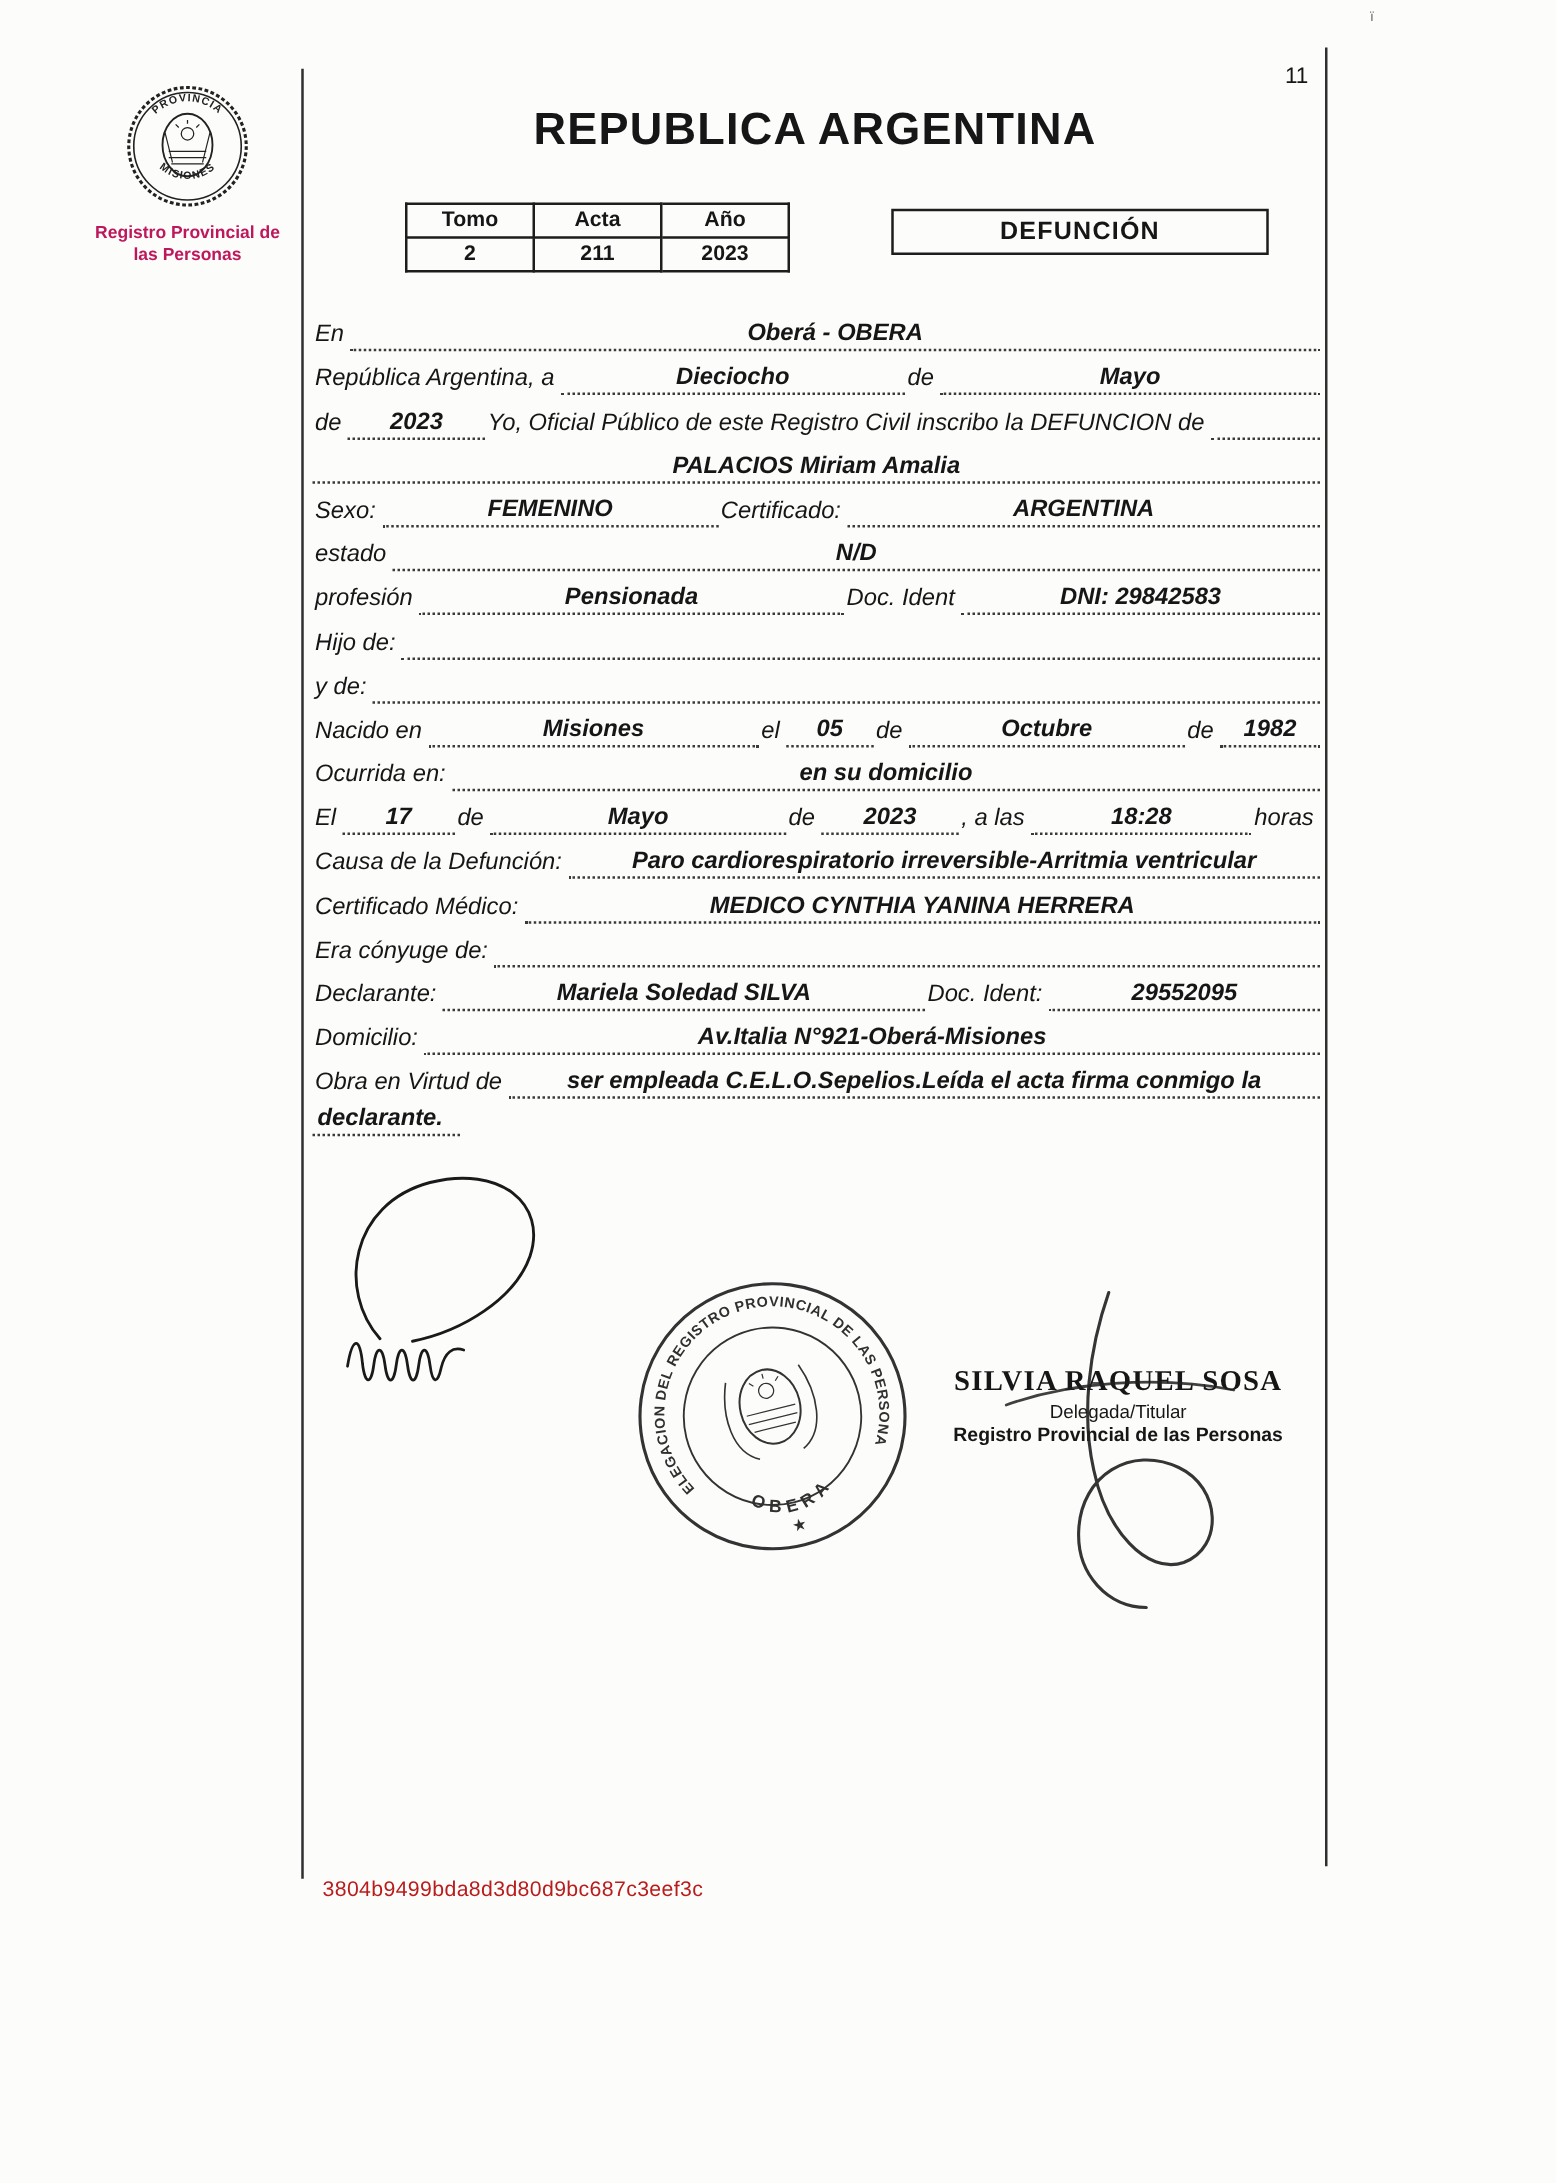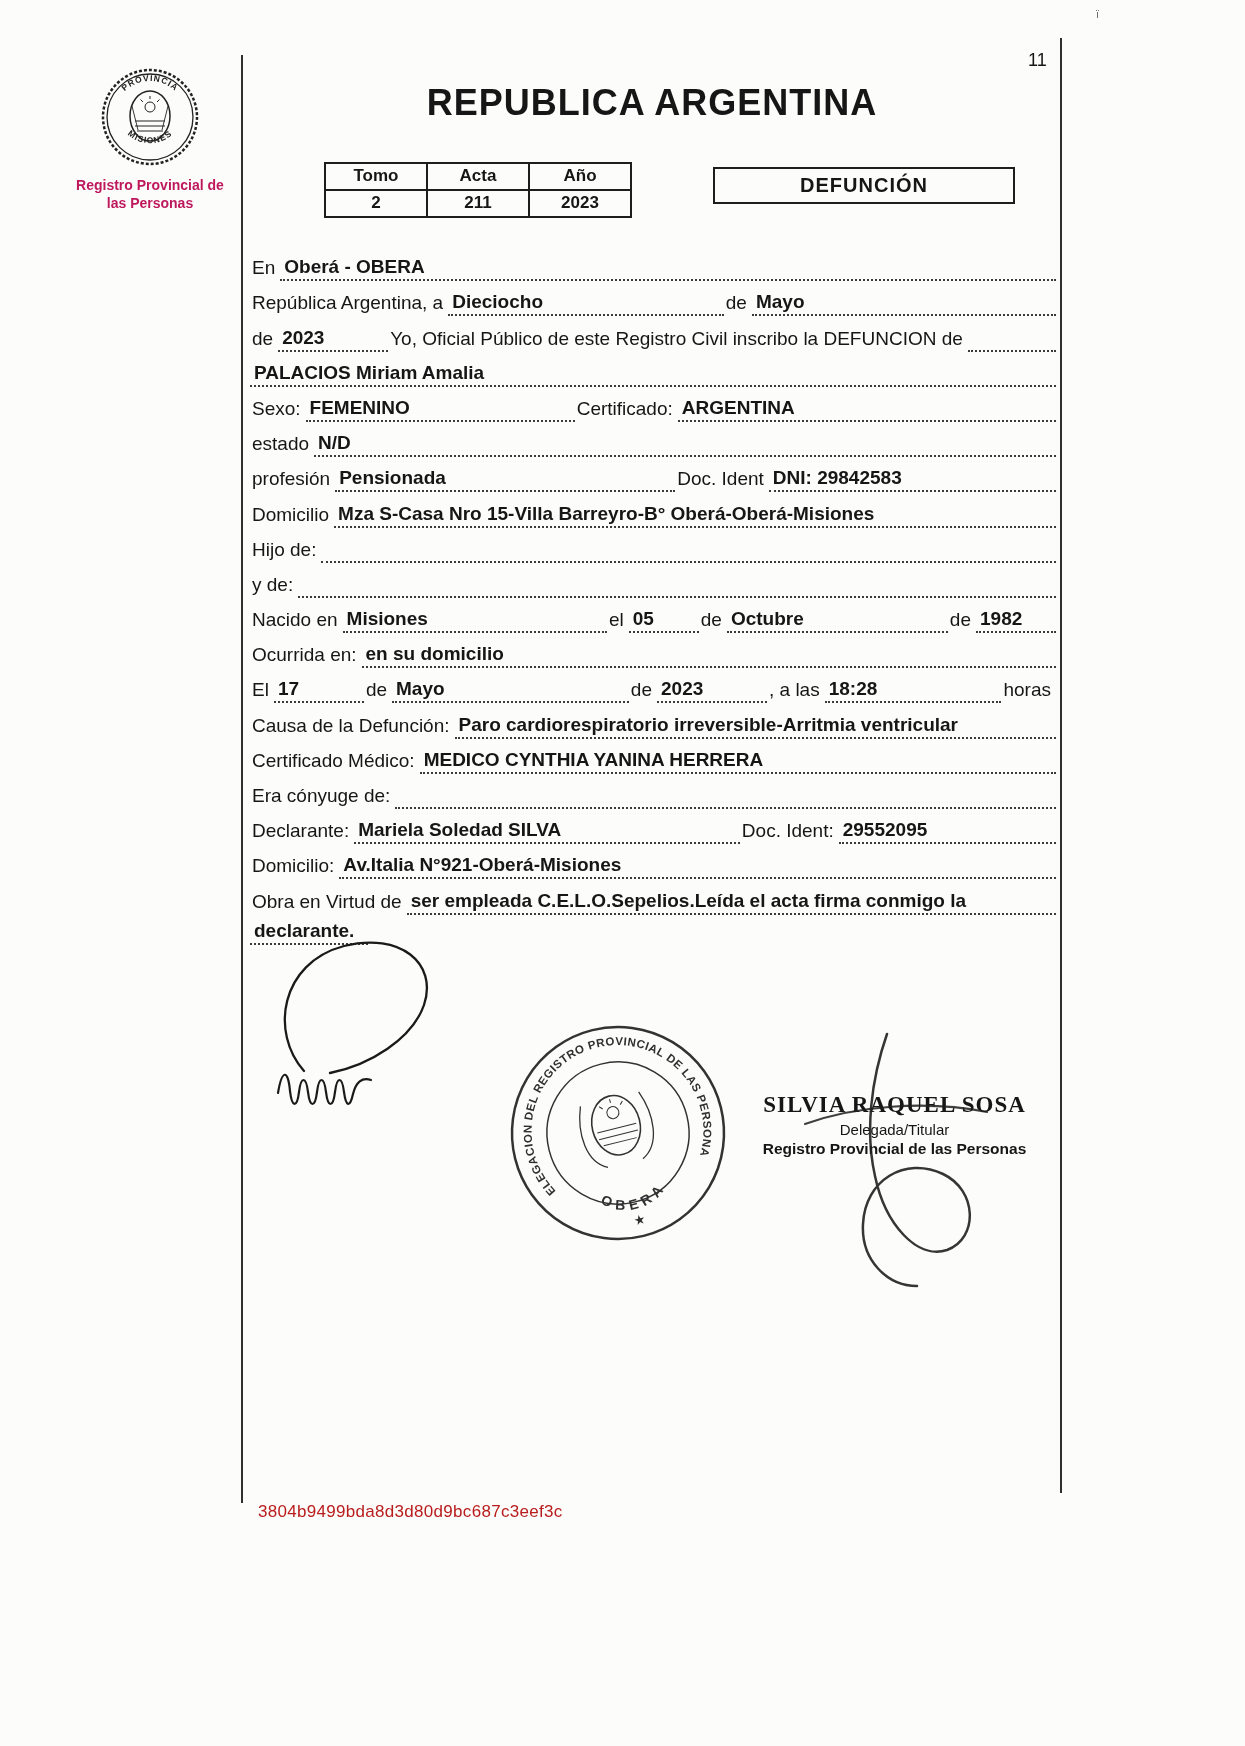"En" .form-row { font-style: none -> italic }
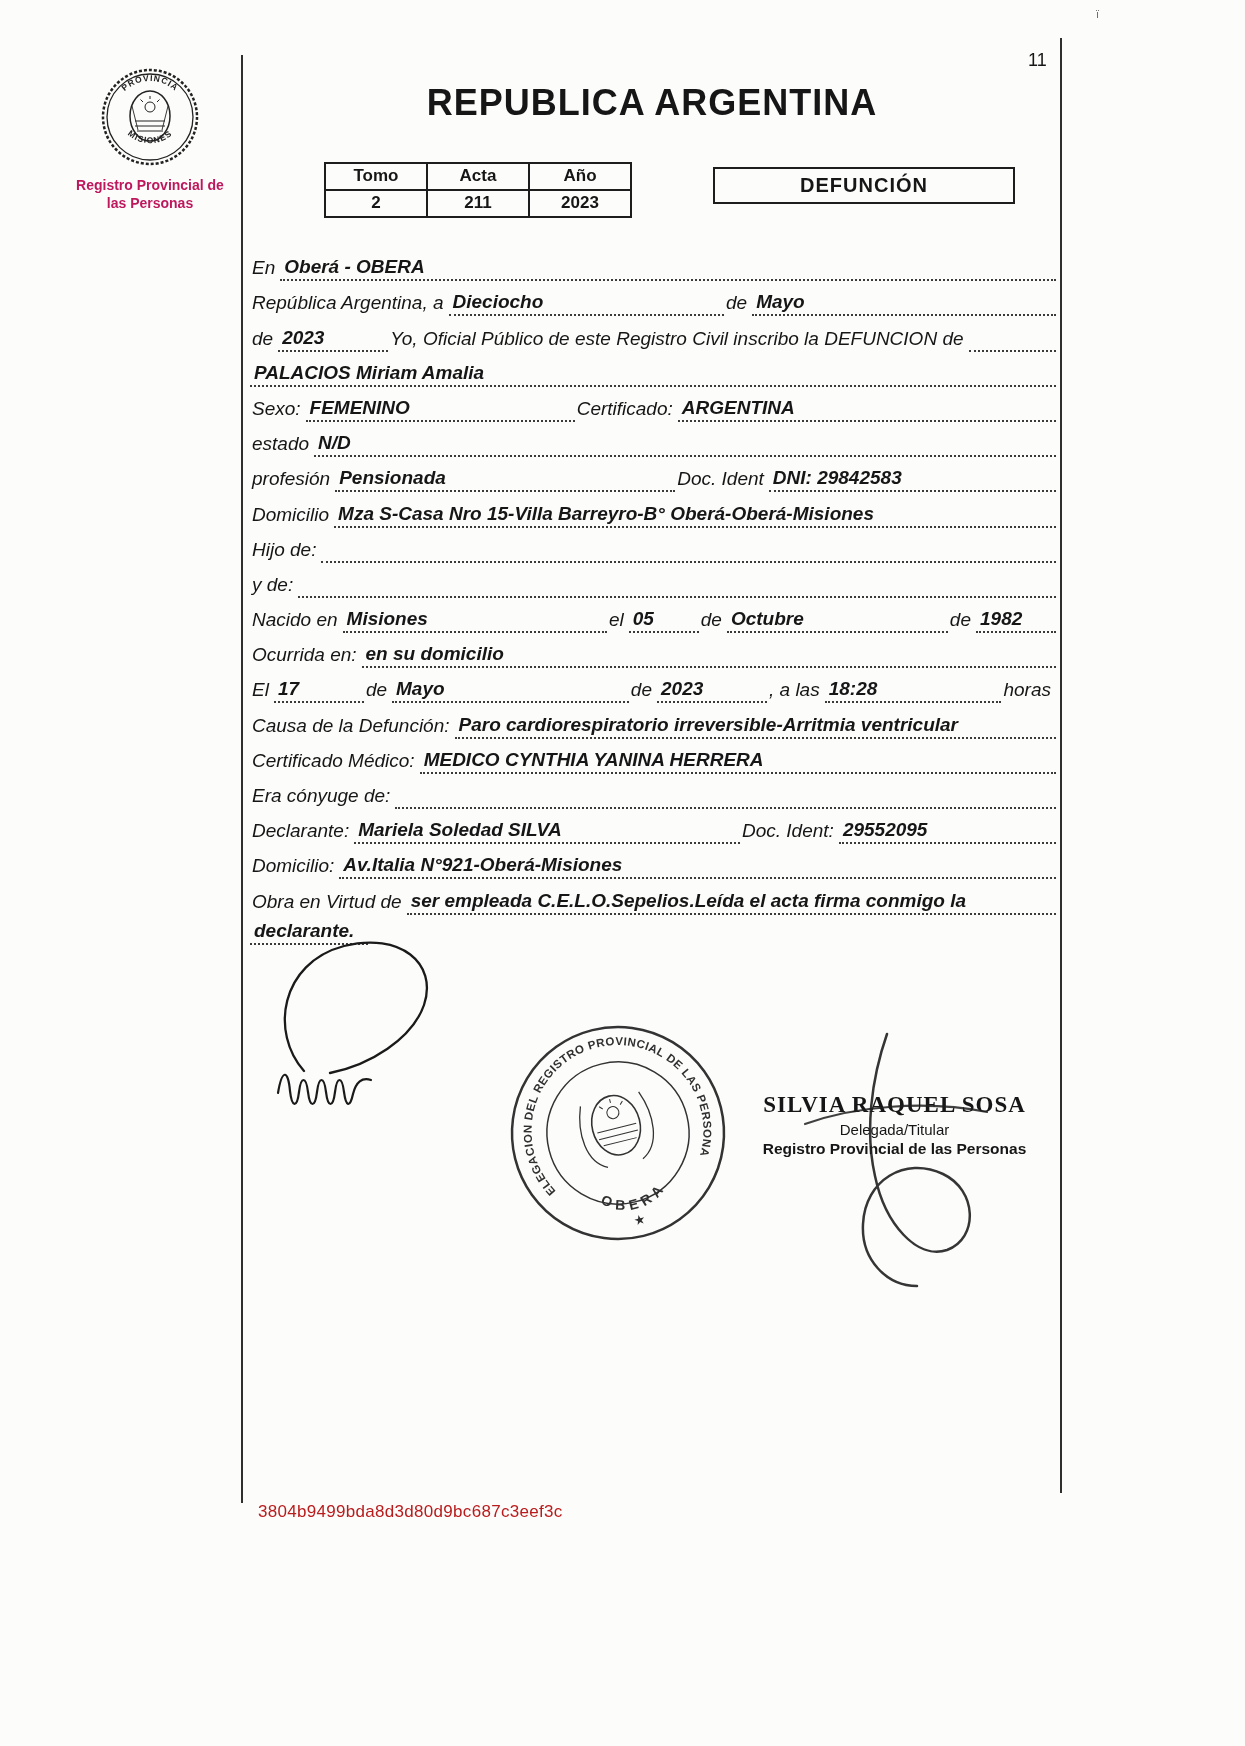"Oberá - OBERA" .seg-value { text-align: none -> center }
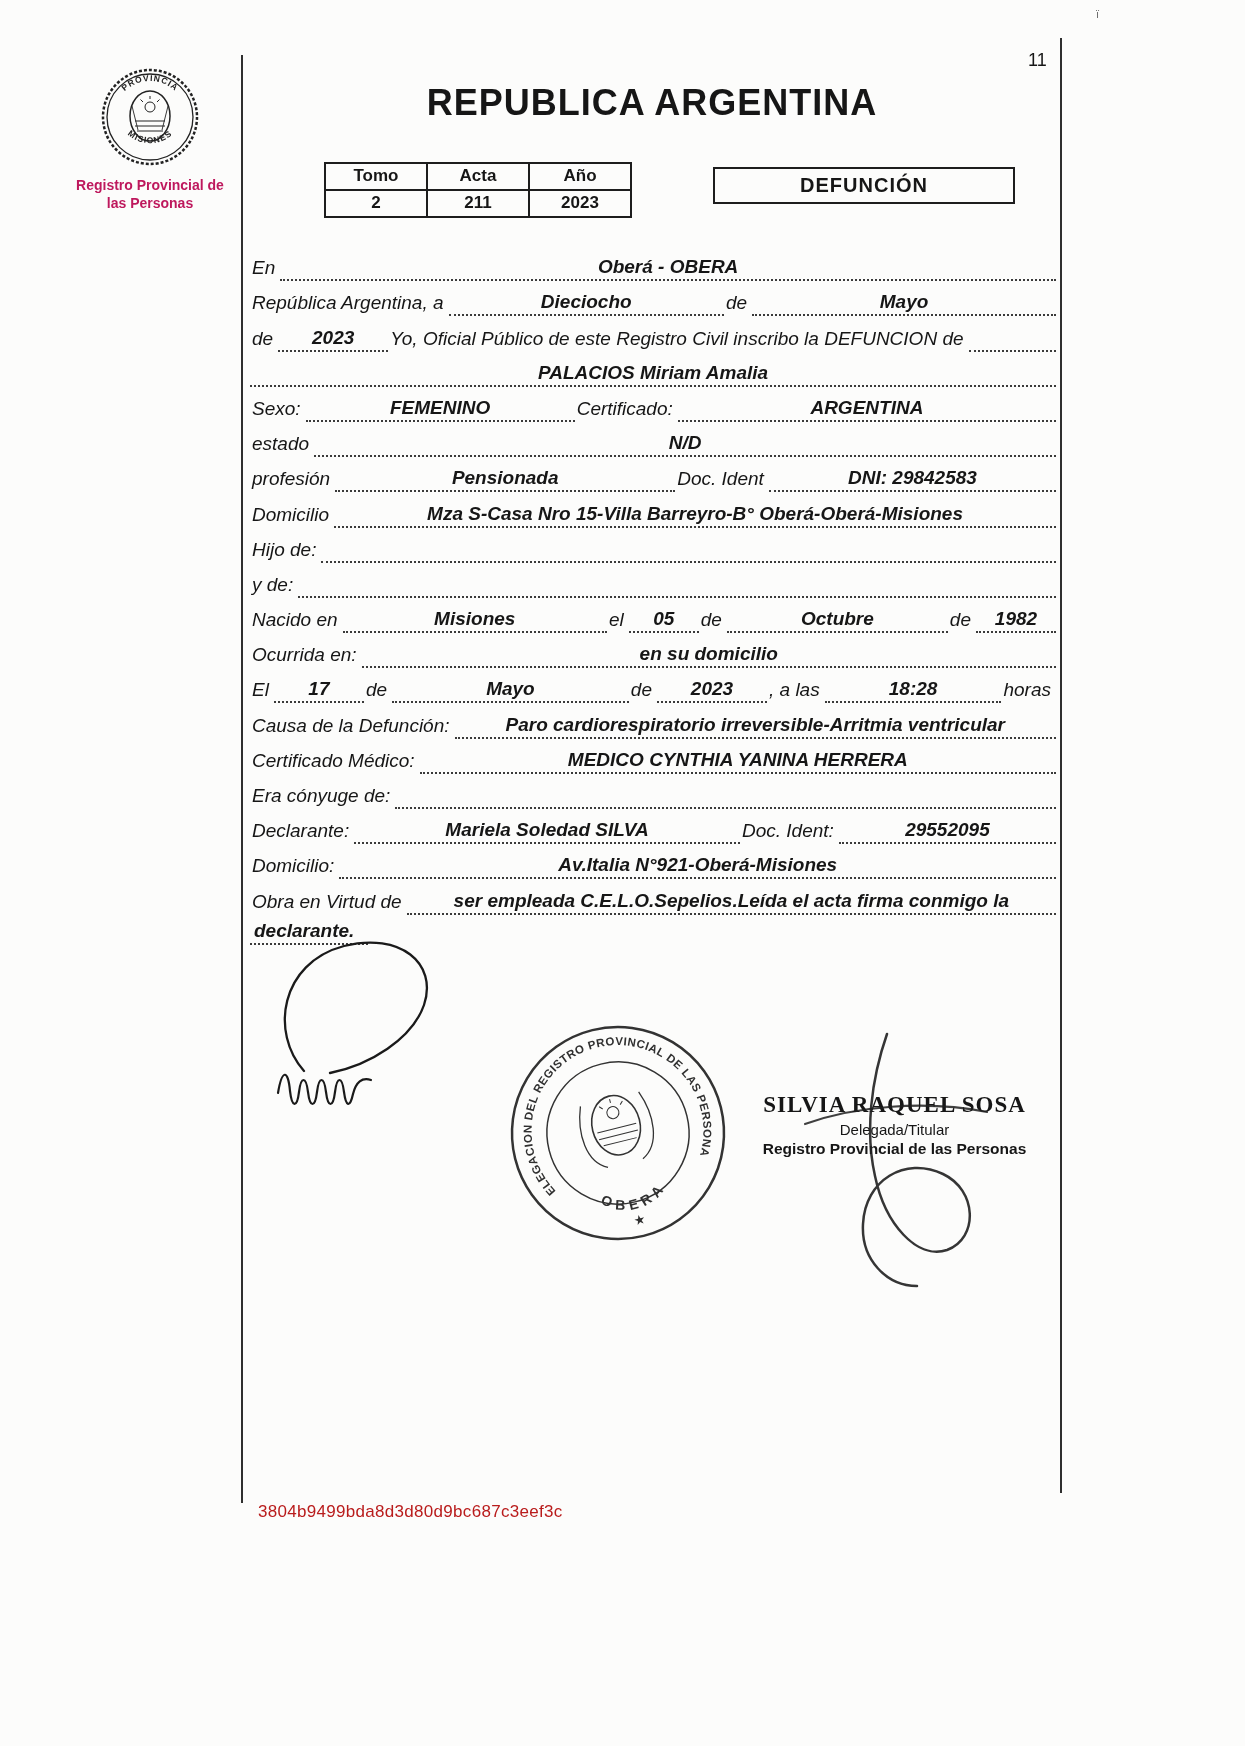"Domicilio" div.form-row { html: <div> <span>Domicilio</span> <span>Mza S-Casa Nro 15-Villa Barreyro-B° Oberá-Oberá-Misiones</span> </div> -> none }
